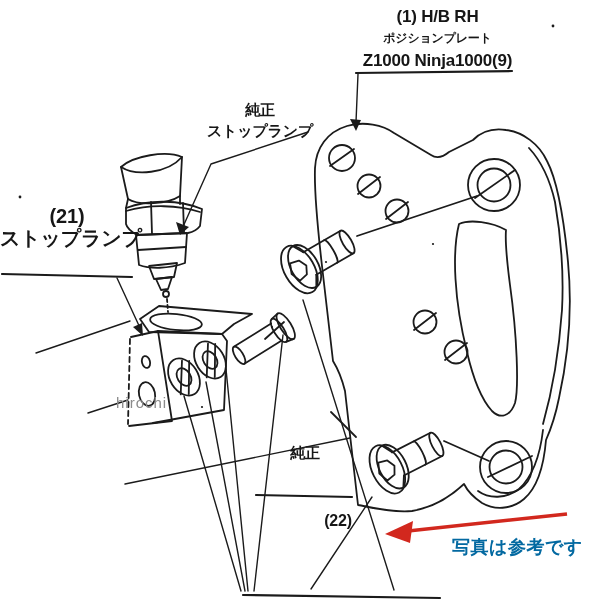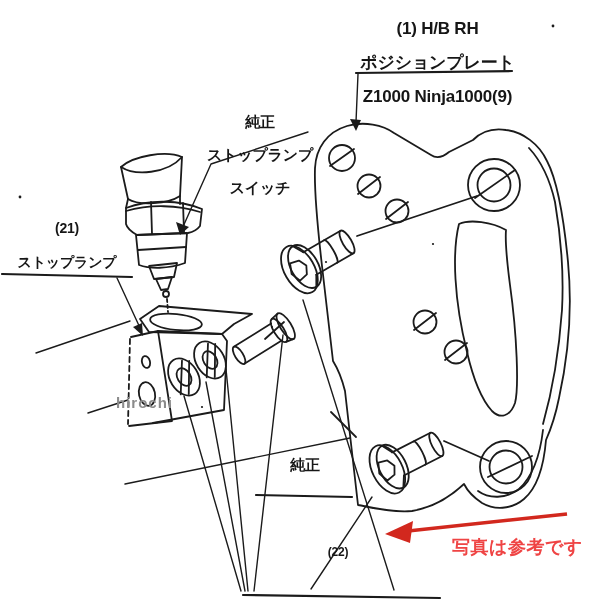"(1) H/B RH" .lbl div { margin-top: 12px -> none }
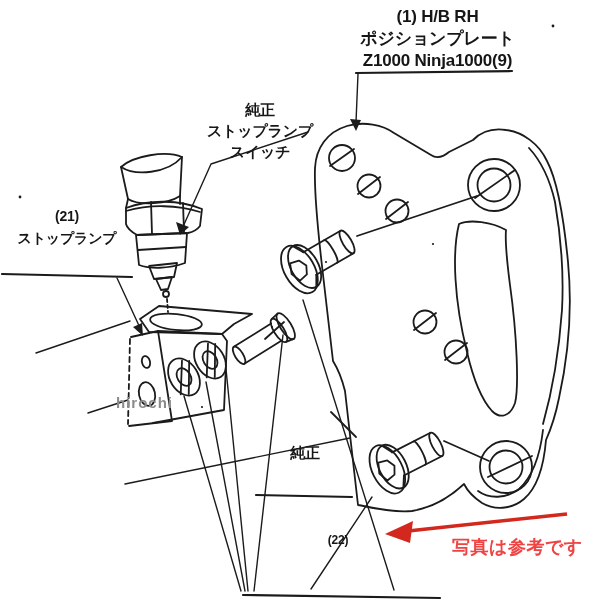"ポジションプレート" #lbl-part1 .mid { font-family: none -> Liberation Mono, monospace; font-size: 17px -> 12px }
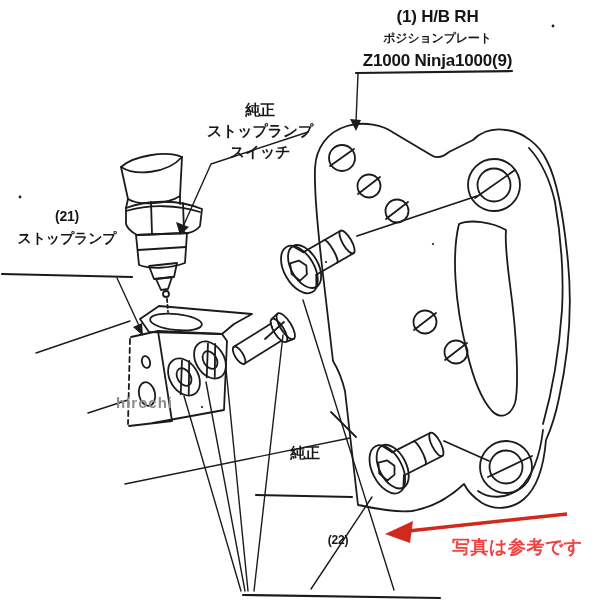"スイッチ" div { html: <div>スイッチ</div> -> none }
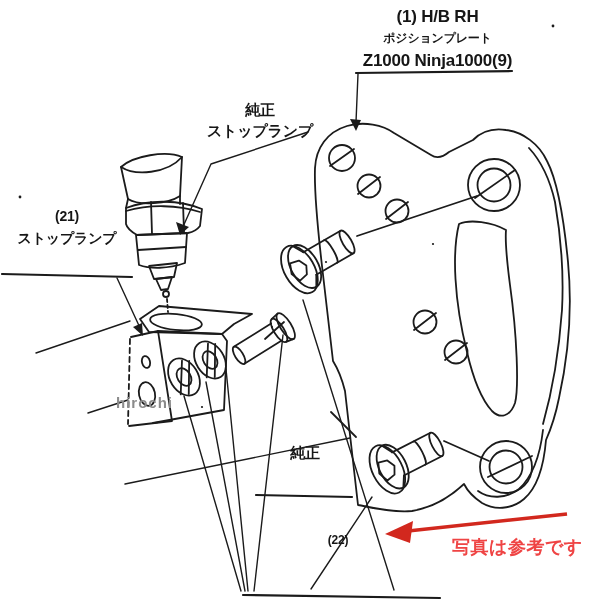"(21)" #lbl-part21 { font-size: 14px -> 20px }
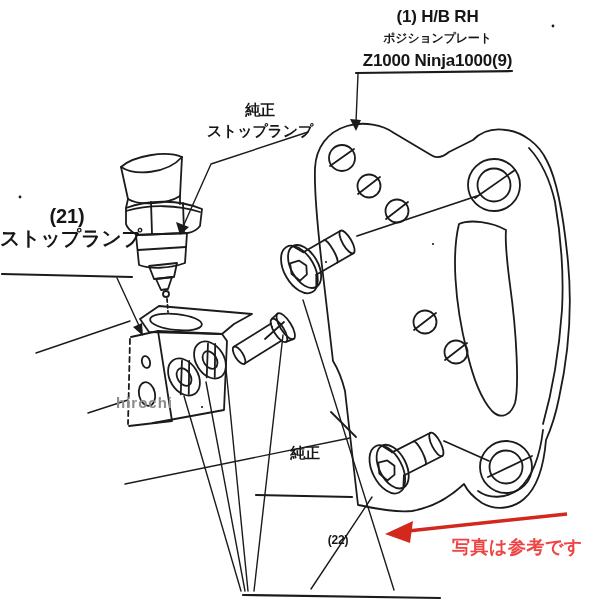"hirochi" #watermark { font-weight: 700 -> 400 }
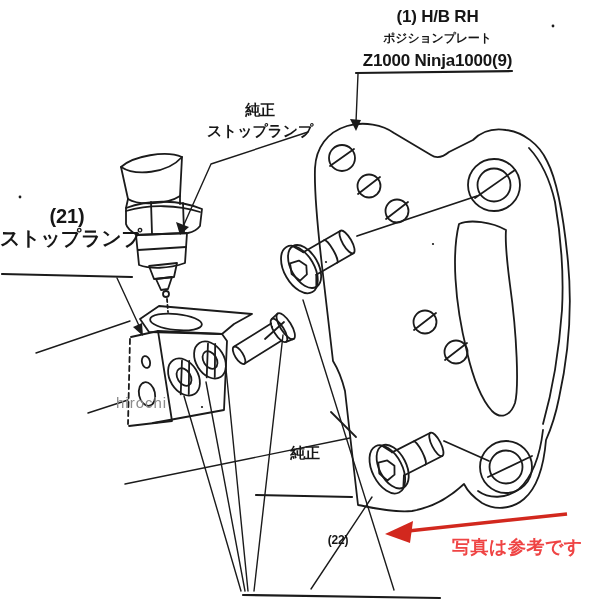"(22)" #lbl-part22 { font-size: 12px -> 16px; top: 529px -> 509px }
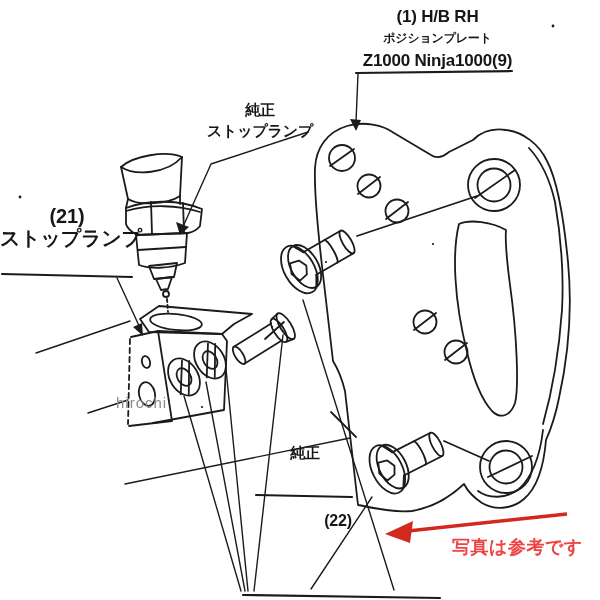"写真は参考です" #caption { color: #ef4444 -> #0369a1 }
